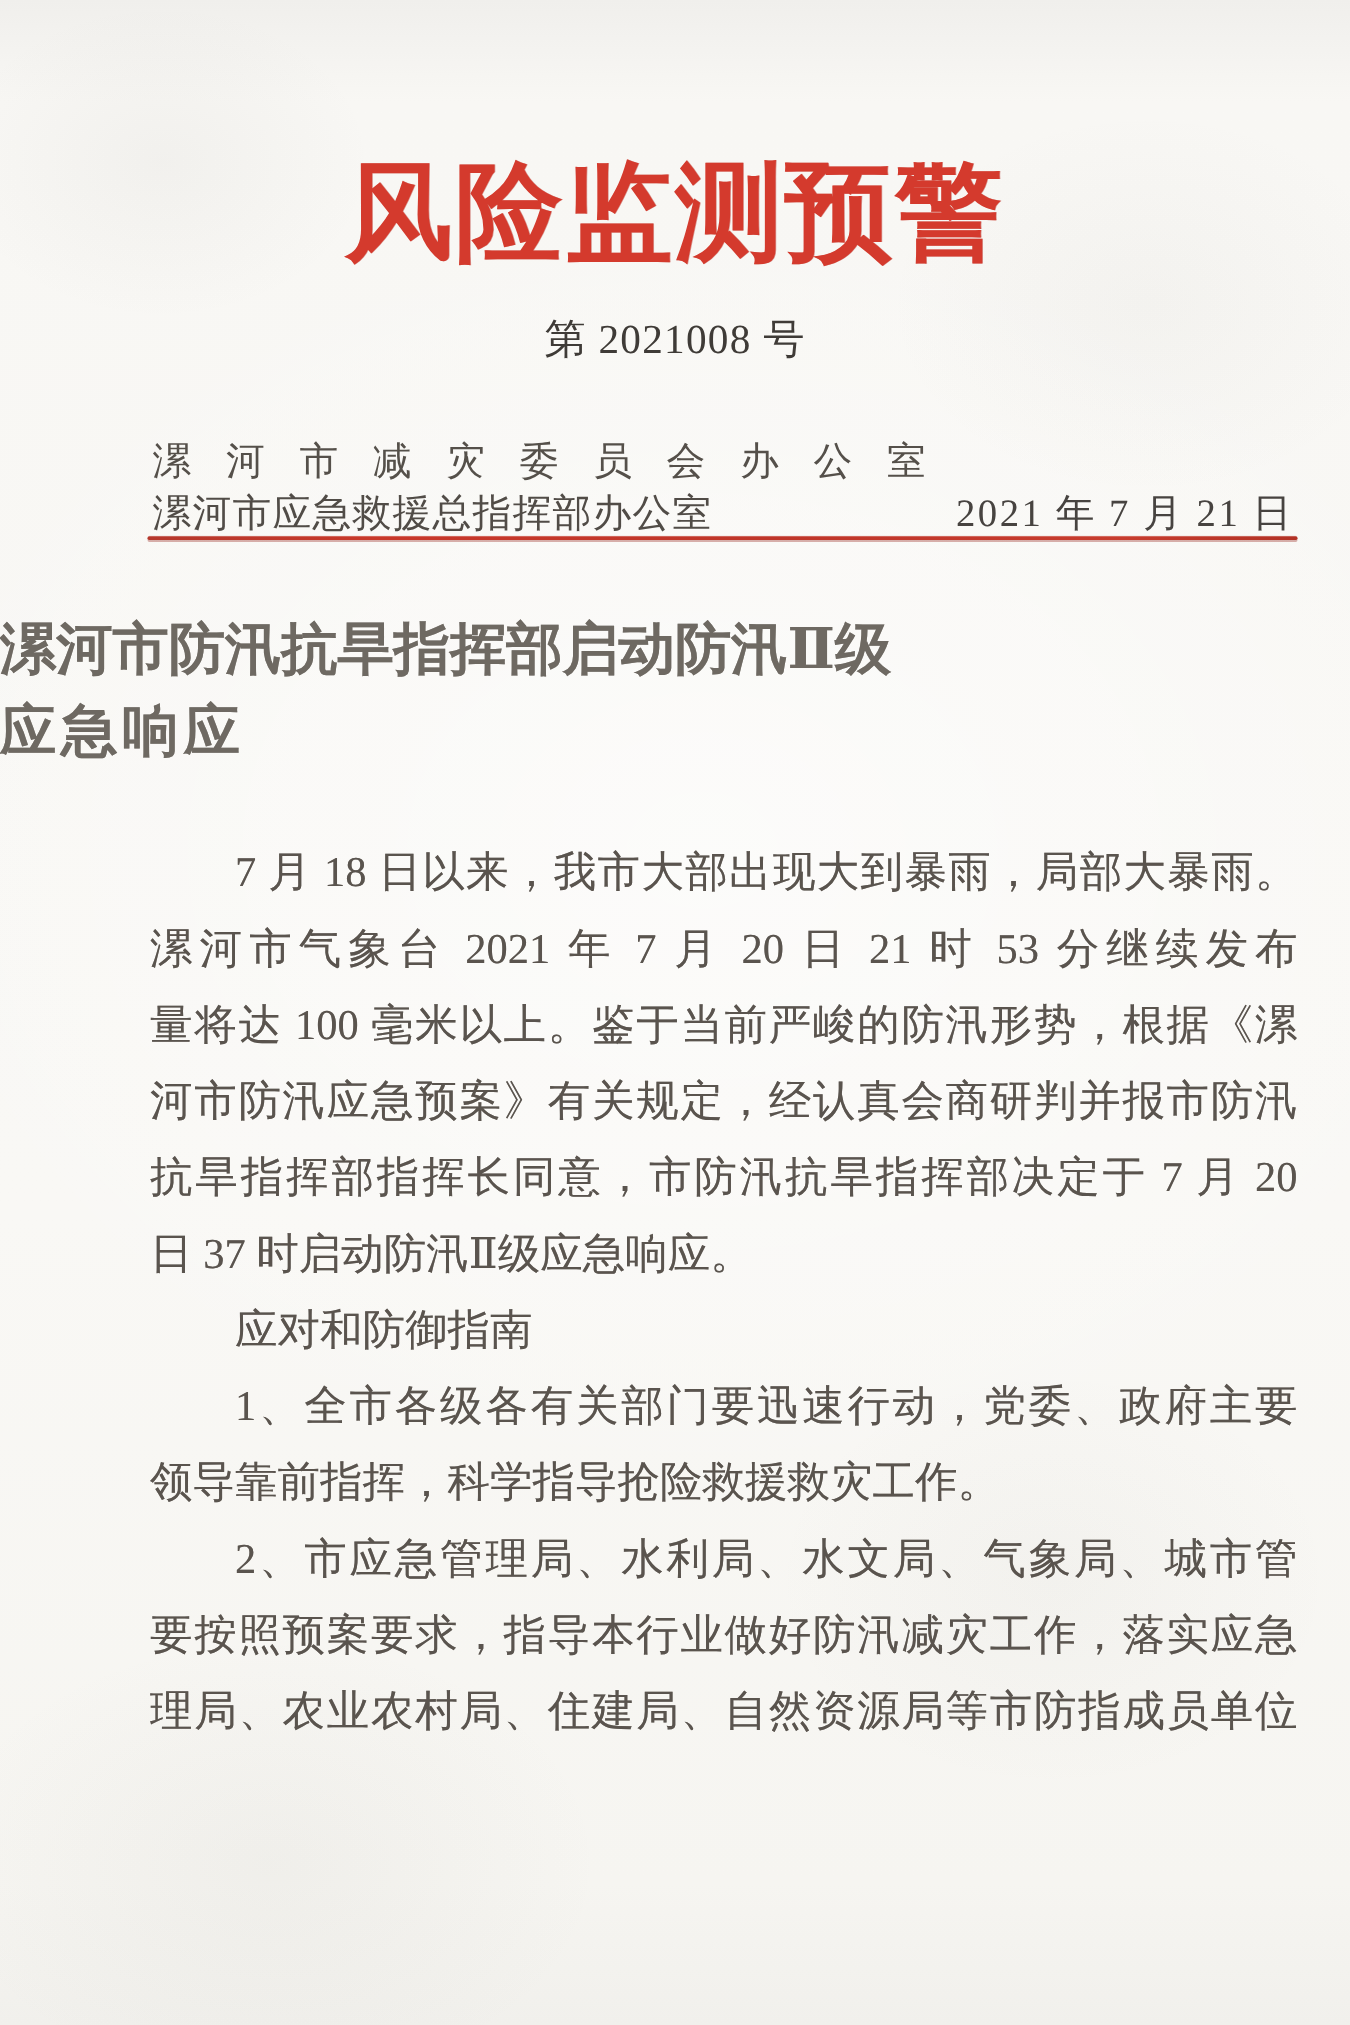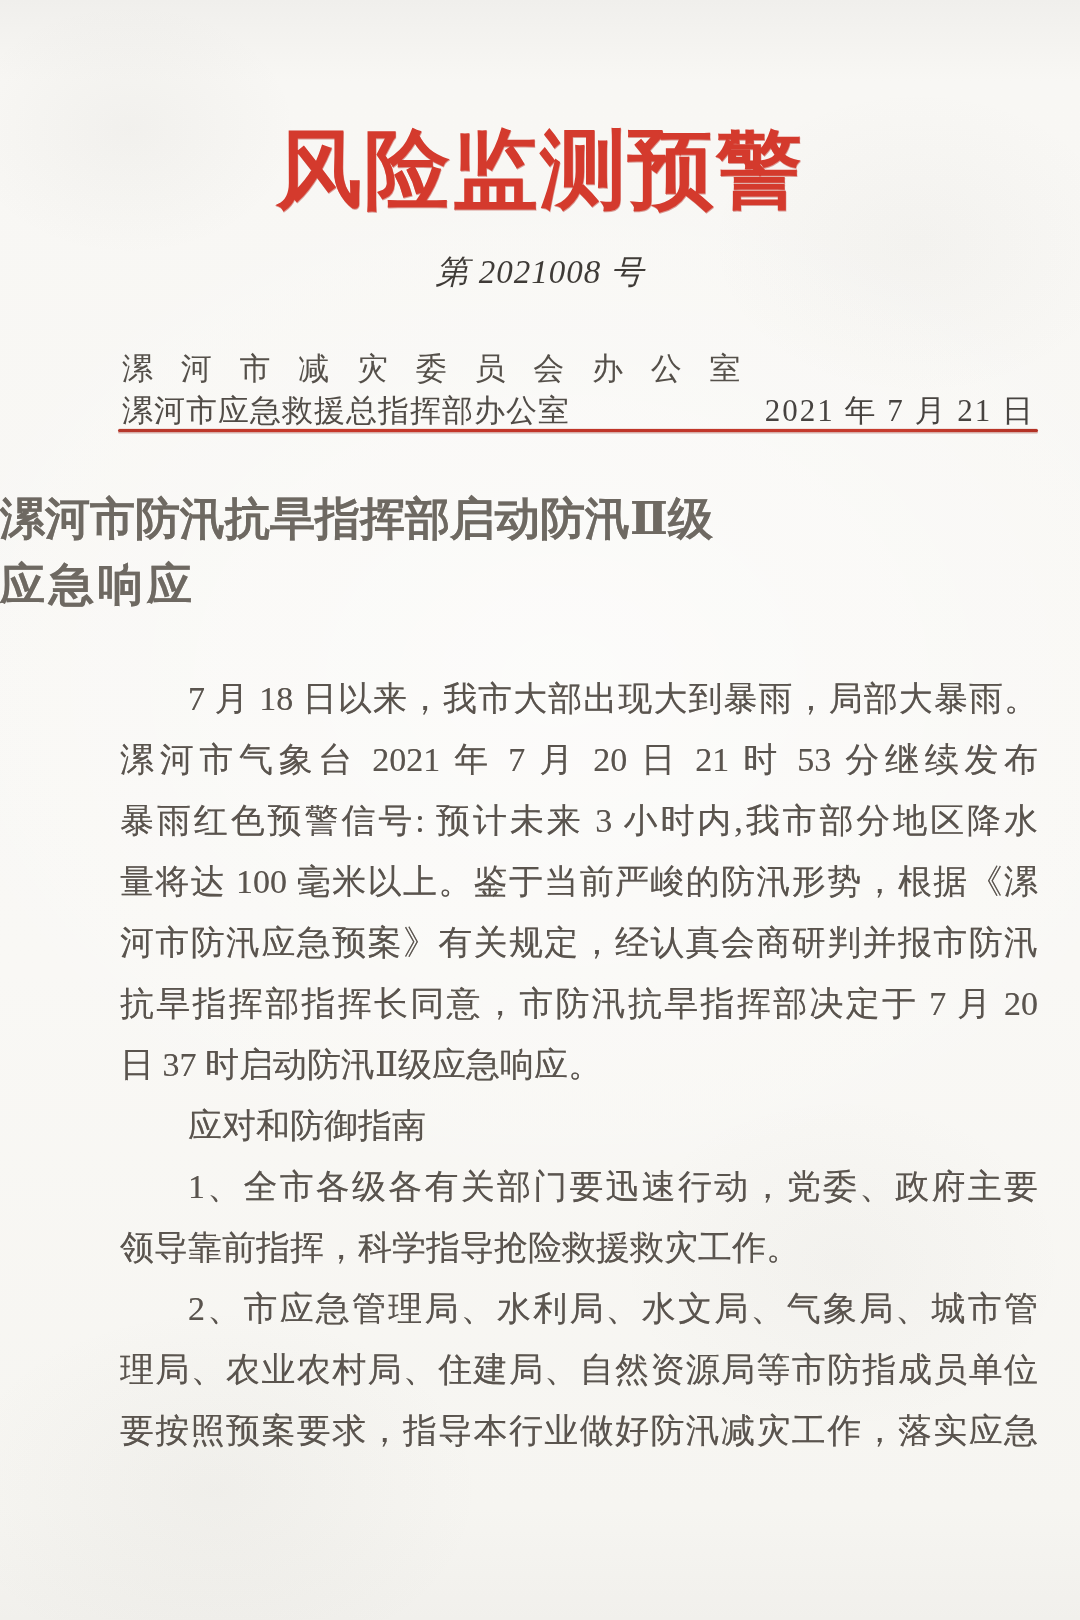"第 2021008 号" .issue-no { font-style: italic -> none }
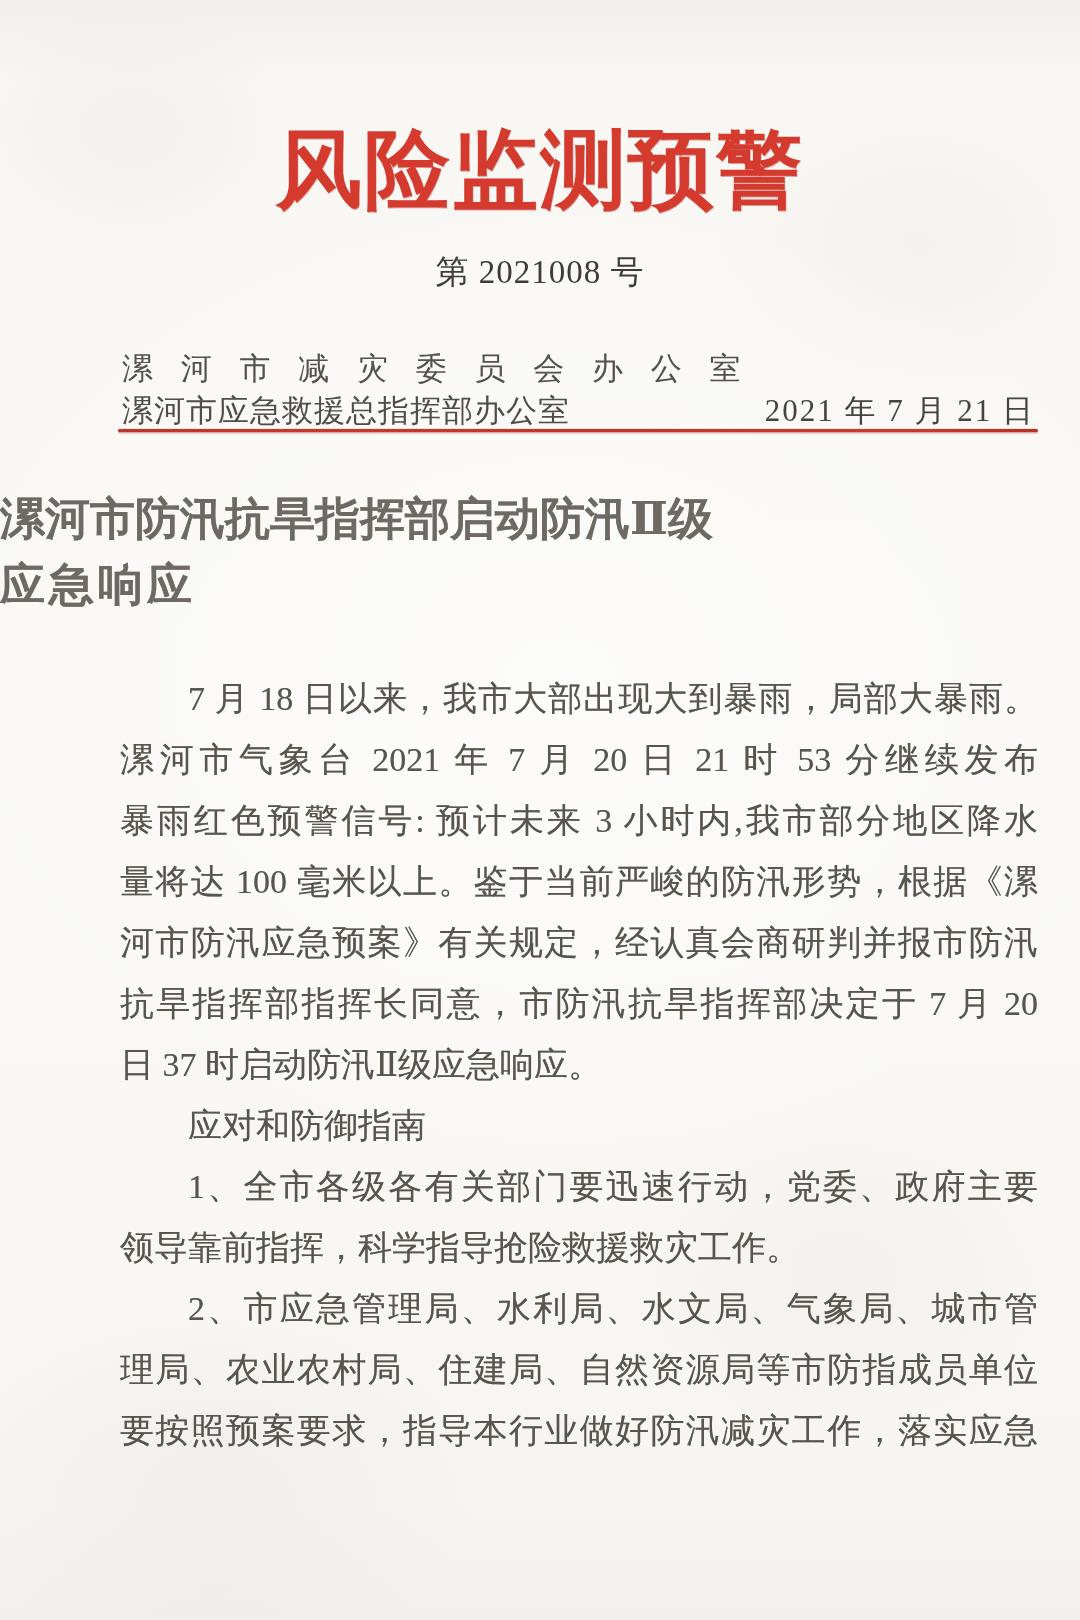"暴雨红色预警信号: 预计未来 3 小时内,我市部分地区降水" div.bl { html: <div>暴雨红色预警信号: 预计未来 3 小时内,我市部分地区降水</div> -> none }
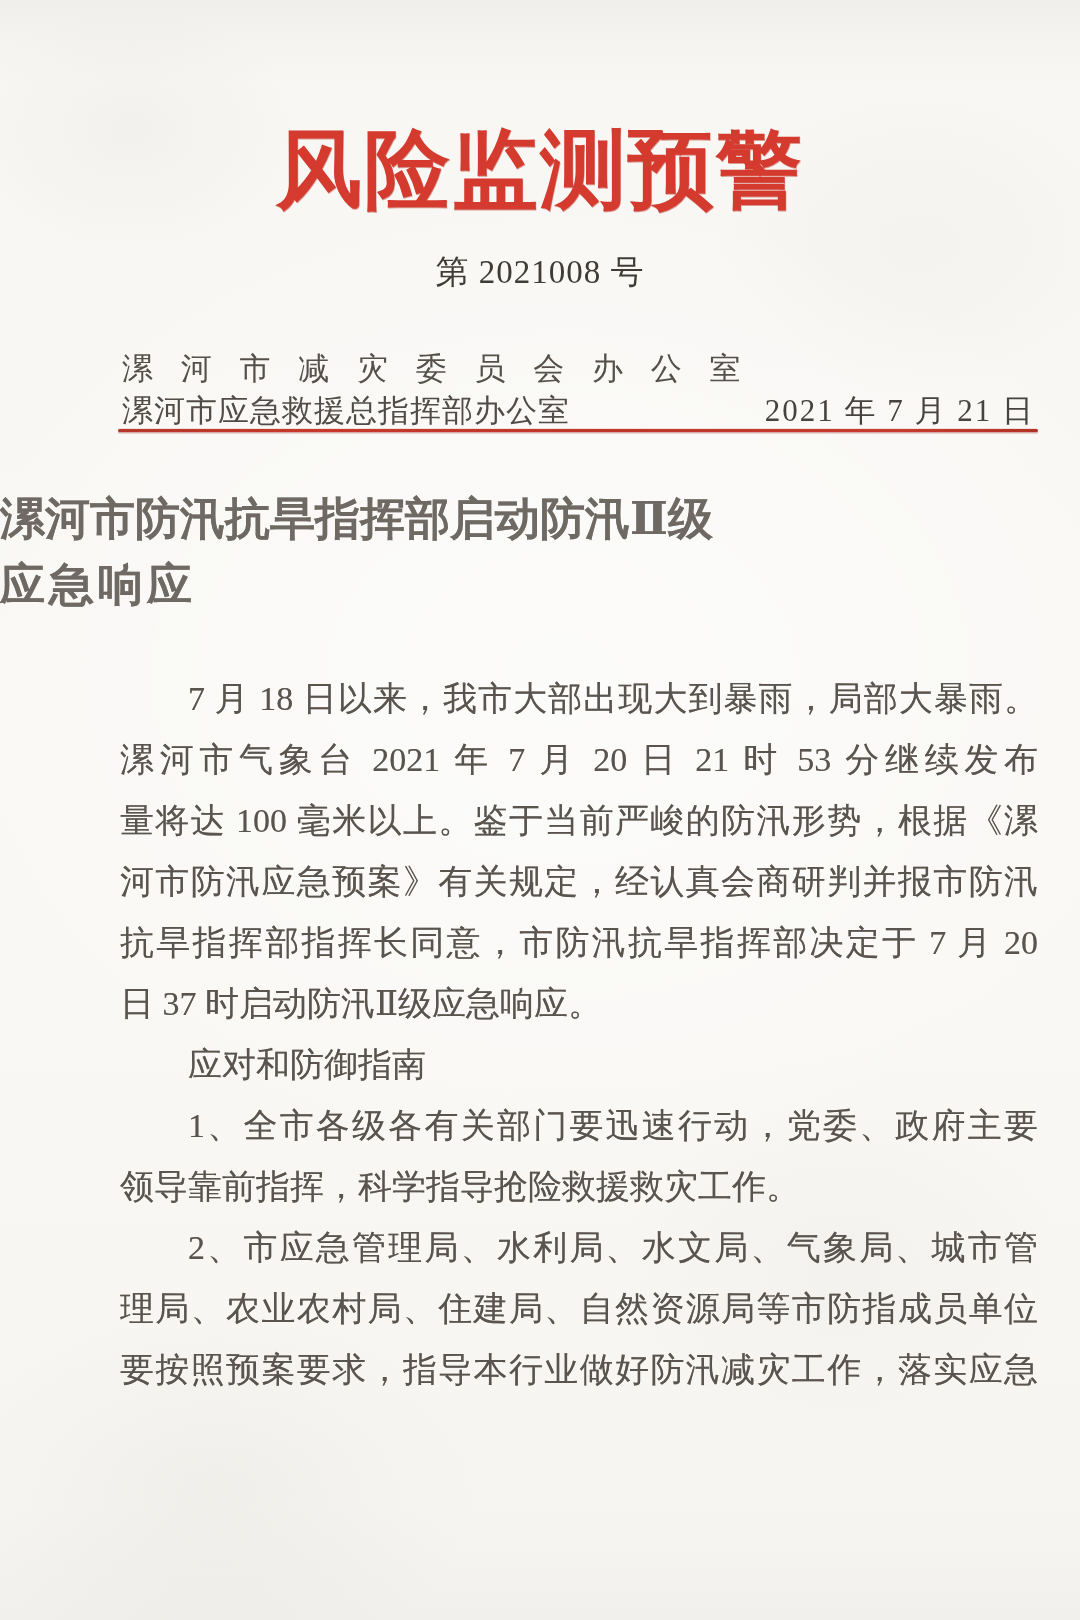"理局、农业农村局、住建局、自然资源局等市防指成员单位" div.bl { order: before "要按照预案要求，指导本行业做好防汛减灾工作，落实应急" -> after "要按照预案要求，指导本行业做好防汛减灾工作，落实应急" }
